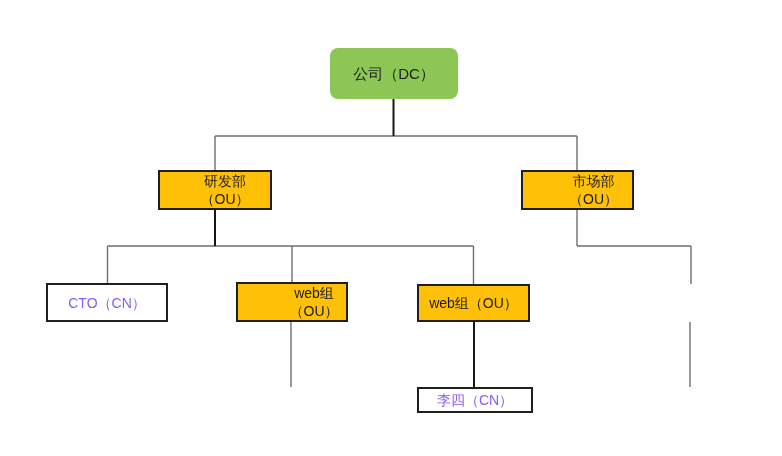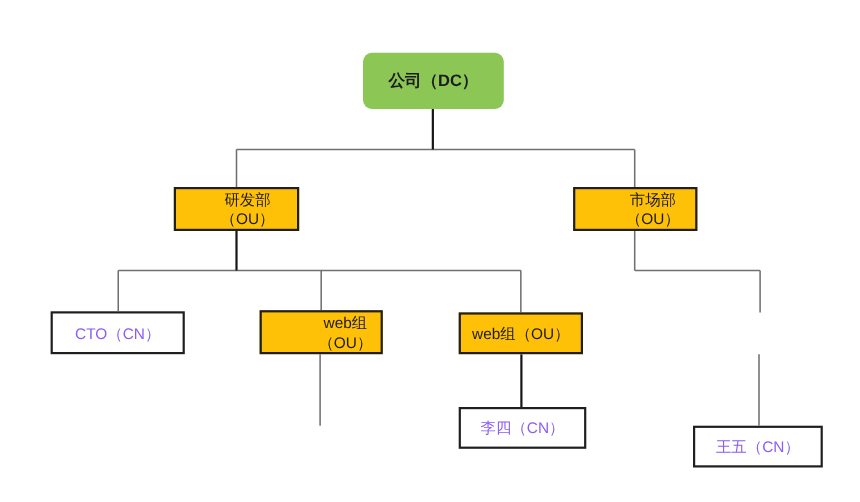"公司（DC）" .node.dc { font-weight: bold -> normal }
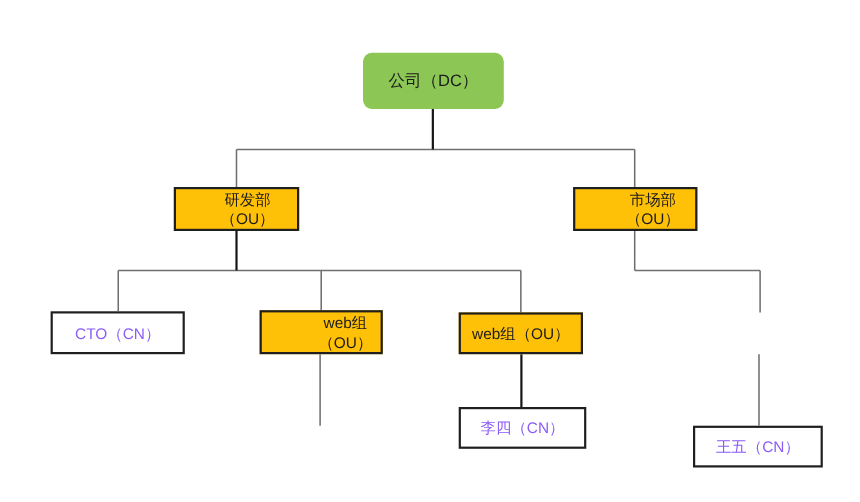"李四（CN）" div.node { height: 38px -> 26px; top: 370px -> 387px }
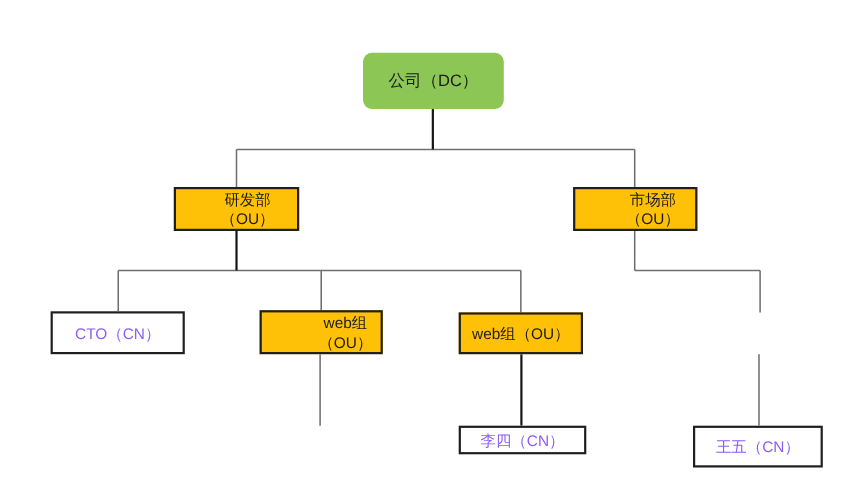"王五（CN）" div.node { html: <div> <span>王五（CN）</span> </div> -> none }
